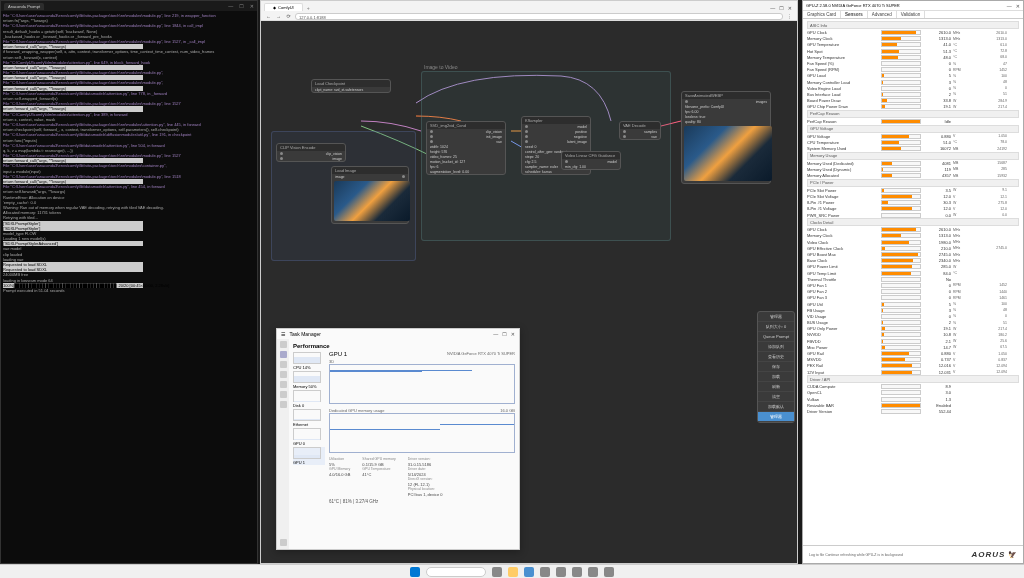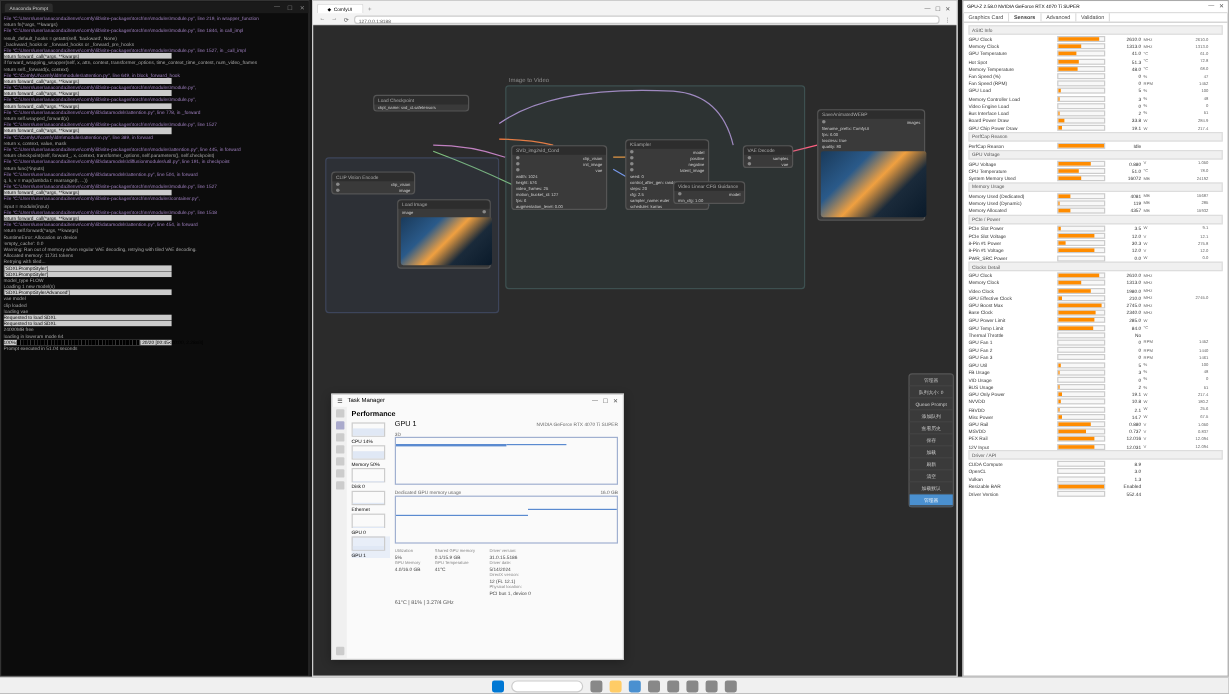"AORUS" div.gpuz-footer { html: none -> <div> <span>Log to file Continue refreshing while GPU-Z is in background</span> <span>AORUS</span> <span>🦅</span> </div> }
